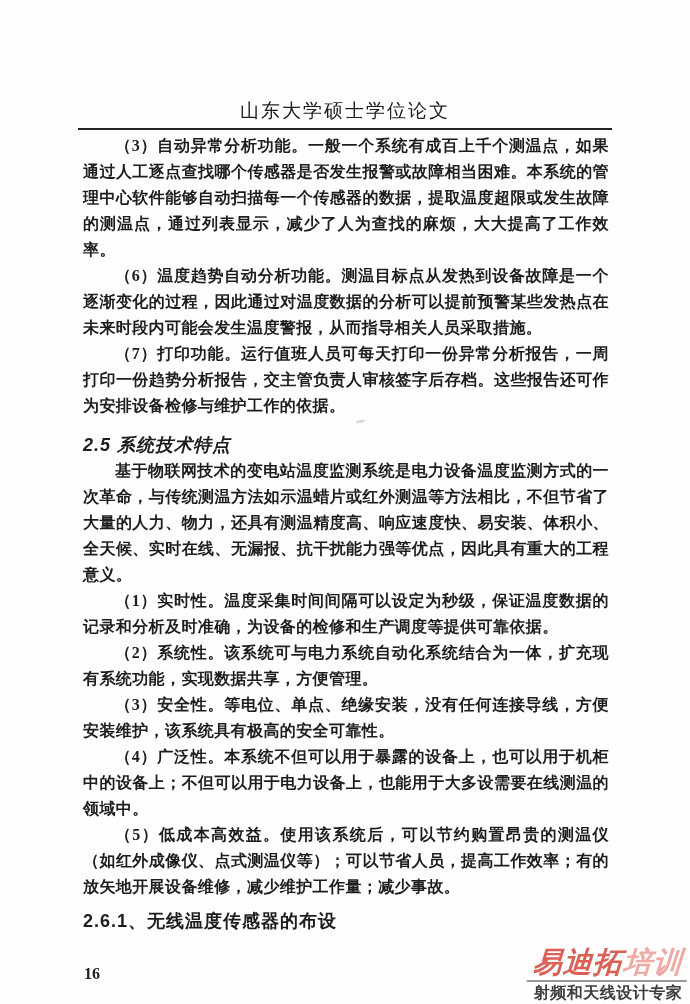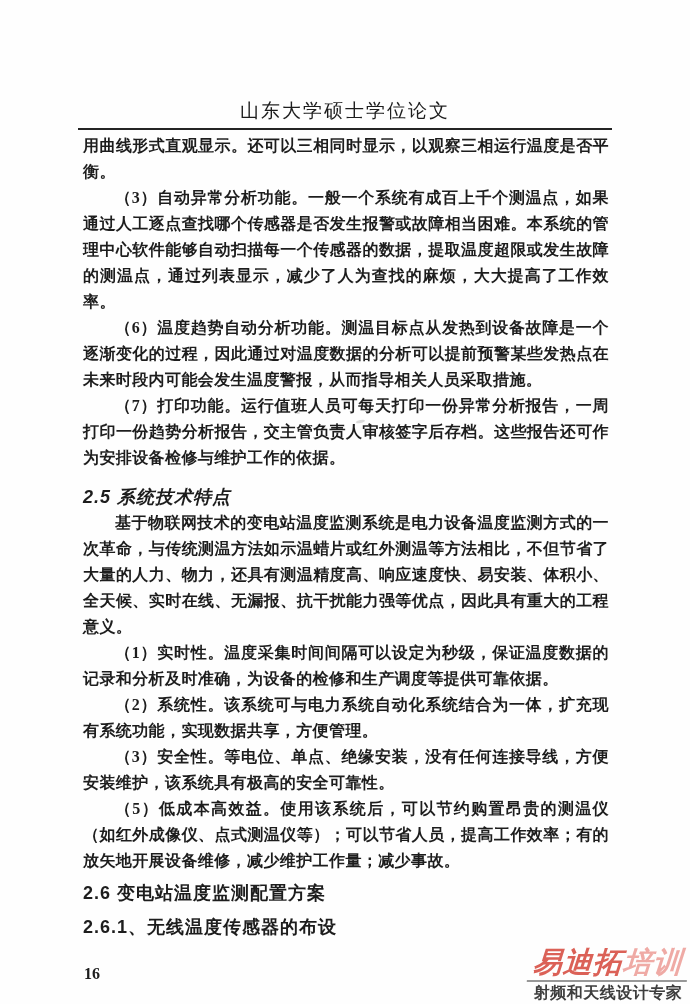"用曲线形式直观显示。还可以三相同时显示，以观察三相运行温度是否平衡。" p.para { html: <p>用曲线形式直观显示。还可以三相同时显示，以观察三相运行温度是否平衡。</p> -> none }
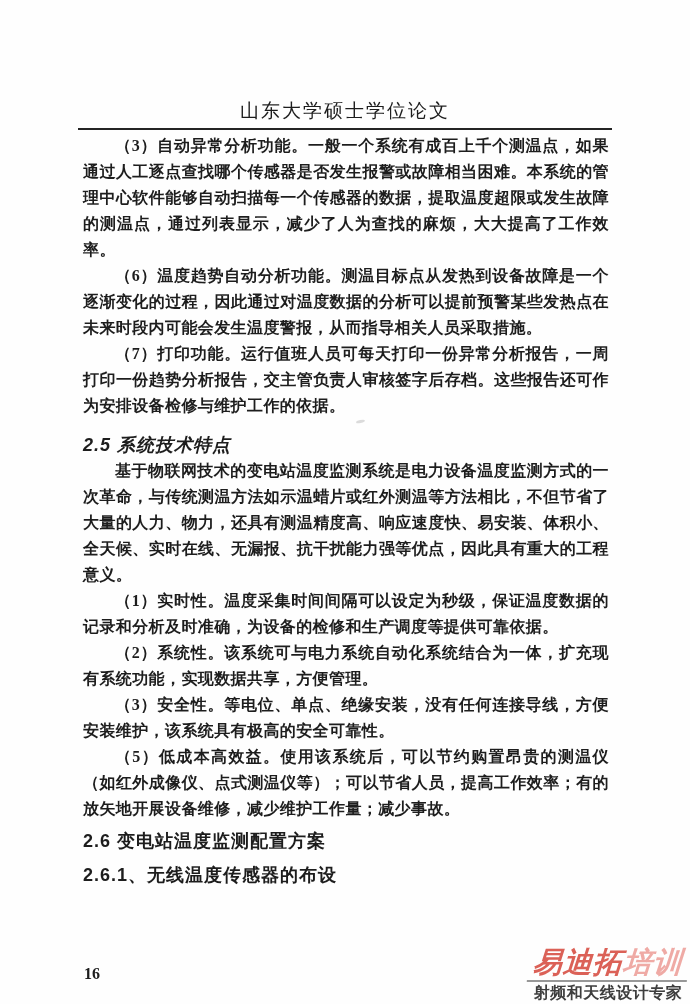"（4）广泛性。本系统不但可以用于暴露的设备上，也可以用于机柜中的设备上；不但可以" p.para { html: none -> <p>（4）广泛性。本系统不但可以用于暴露的设备上，也可以用于机柜中的设备上；不但可以用于电力设备上，也能用于大多设需要在线测温的领域中。</p> }
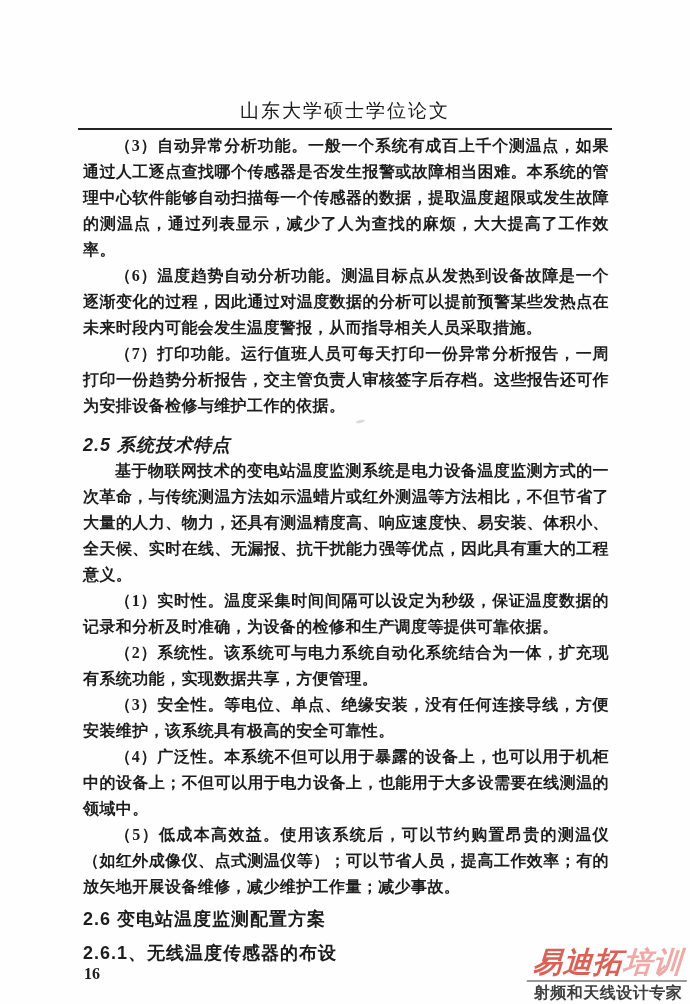"2.6 变电站温度监测配置方案" h2.h2 { html: <h2>2.6 变电站温度监测配置方案</h2> -> none }
